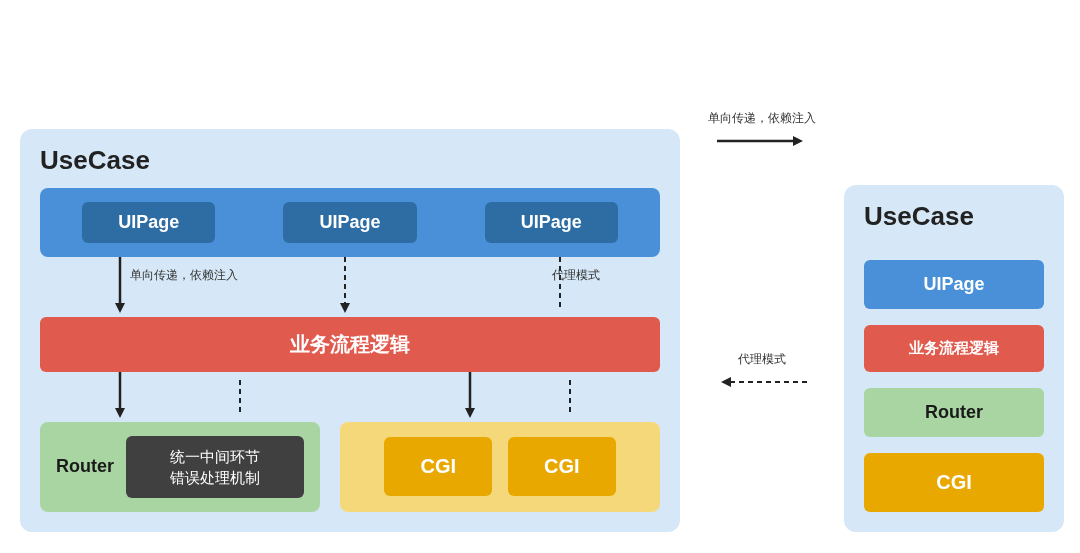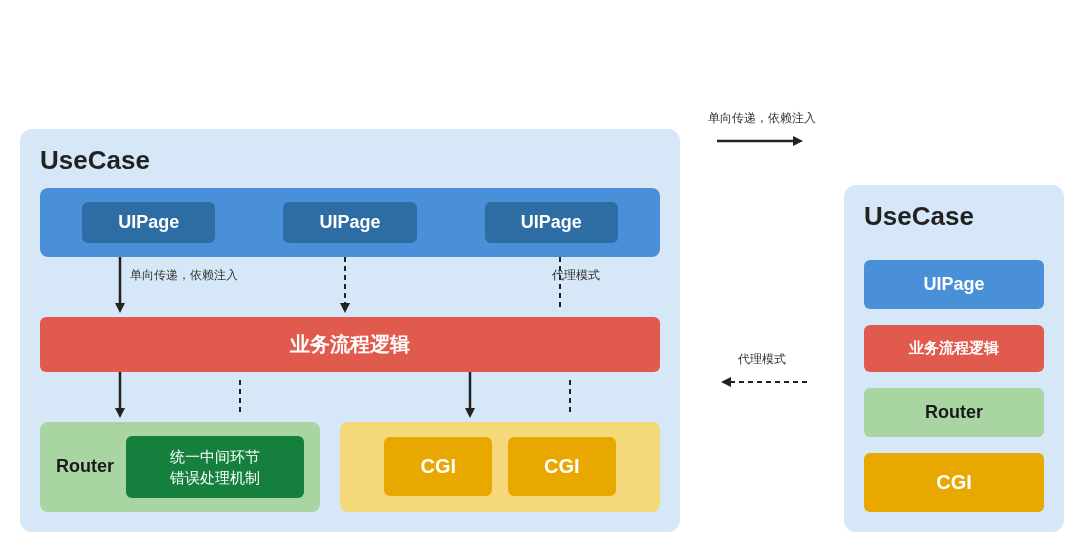"统一中间环节" .middleware-box { background: #15803d -> #404040 }
